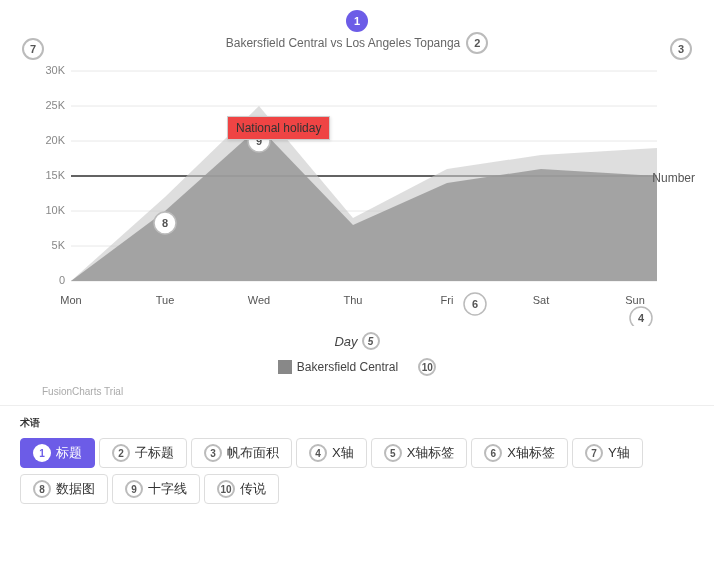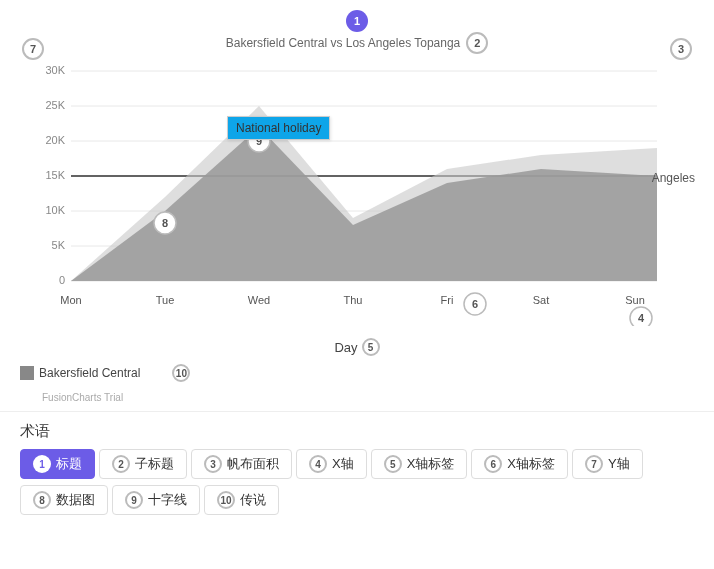"National holiday" .tooltip-box { background: #0ea5e9 -> #ef4444 }
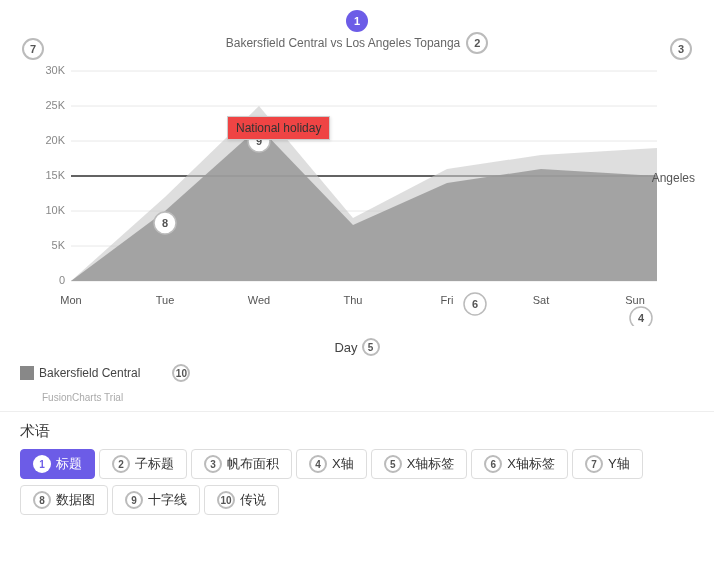"Angeles" div.average-label { text: Angeles -> Number }
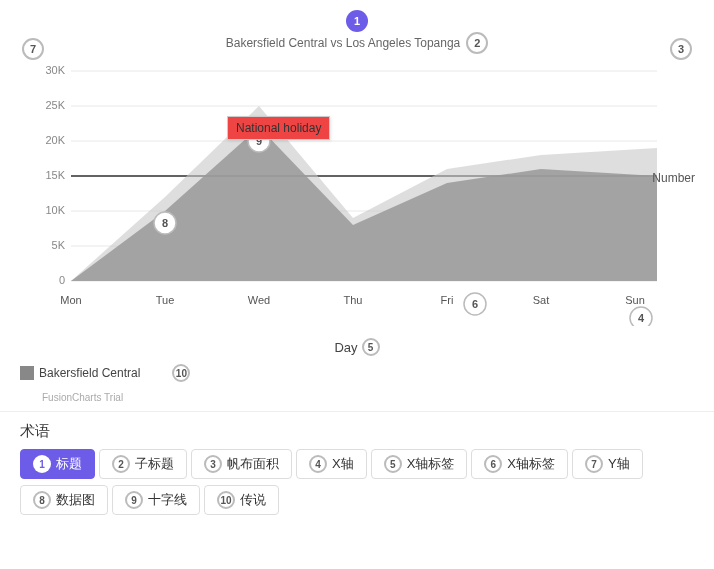"Day" .day-label-area { font-style: none -> italic; margin-top: 12px -> 6px }
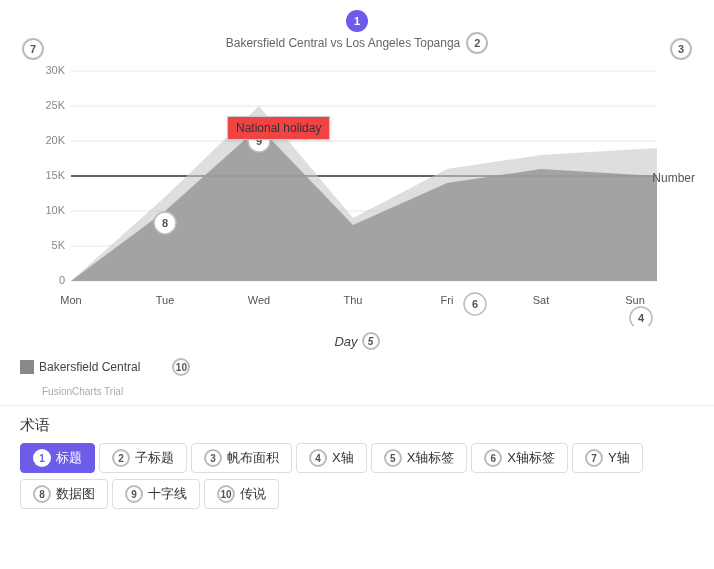"Bakersfield Central" .legend-area { gap: 32px -> 20px; justify-content: flex-start -> center }
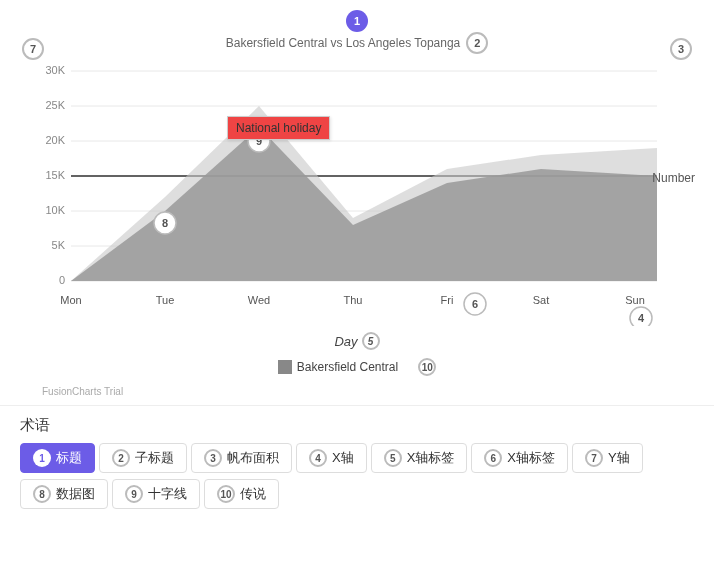"术语" .section-title { font-size: 15px -> 10px; font-weight: normal -> bold }
